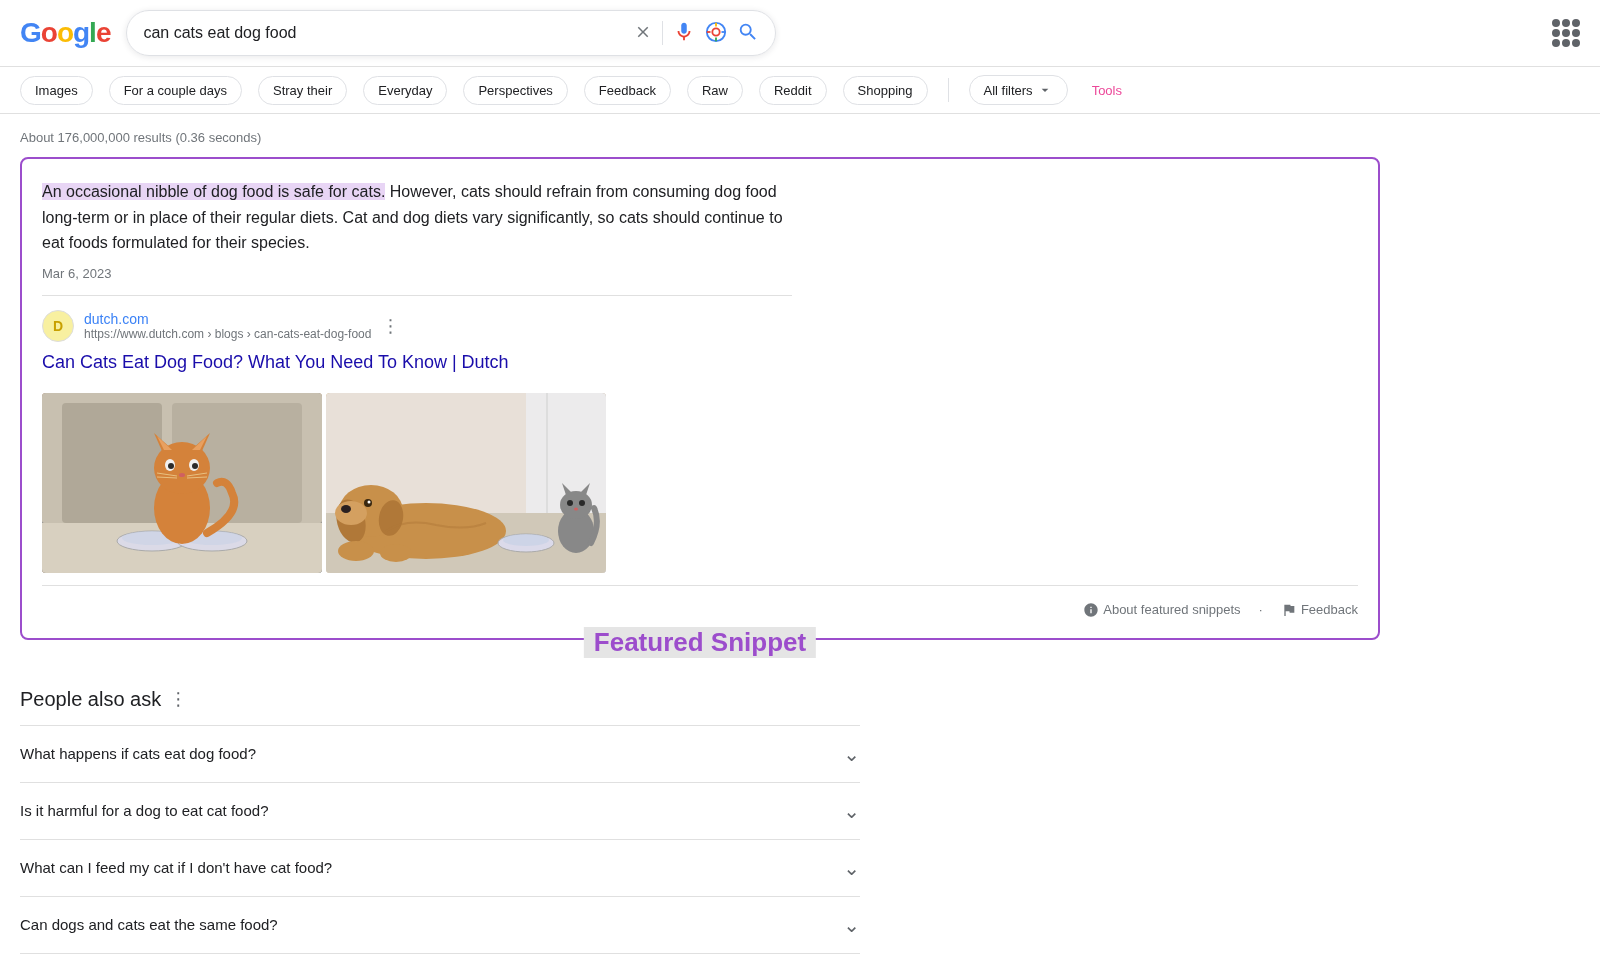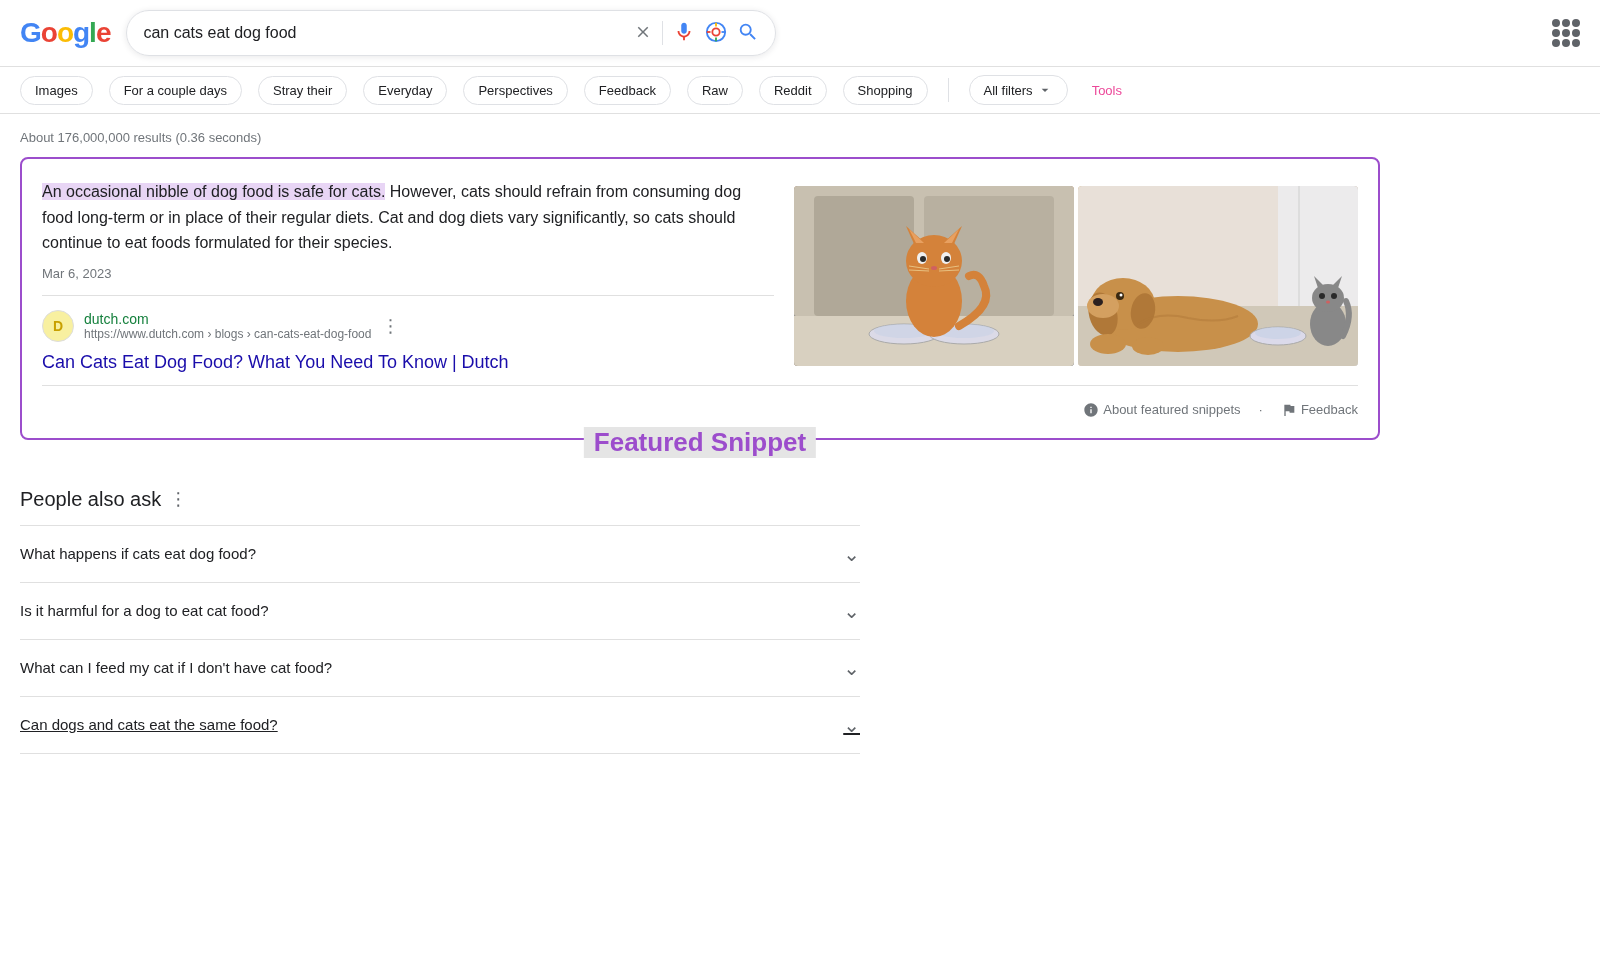"An occasional nibble of dog" .snippet-content { flex-direction: none -> column }
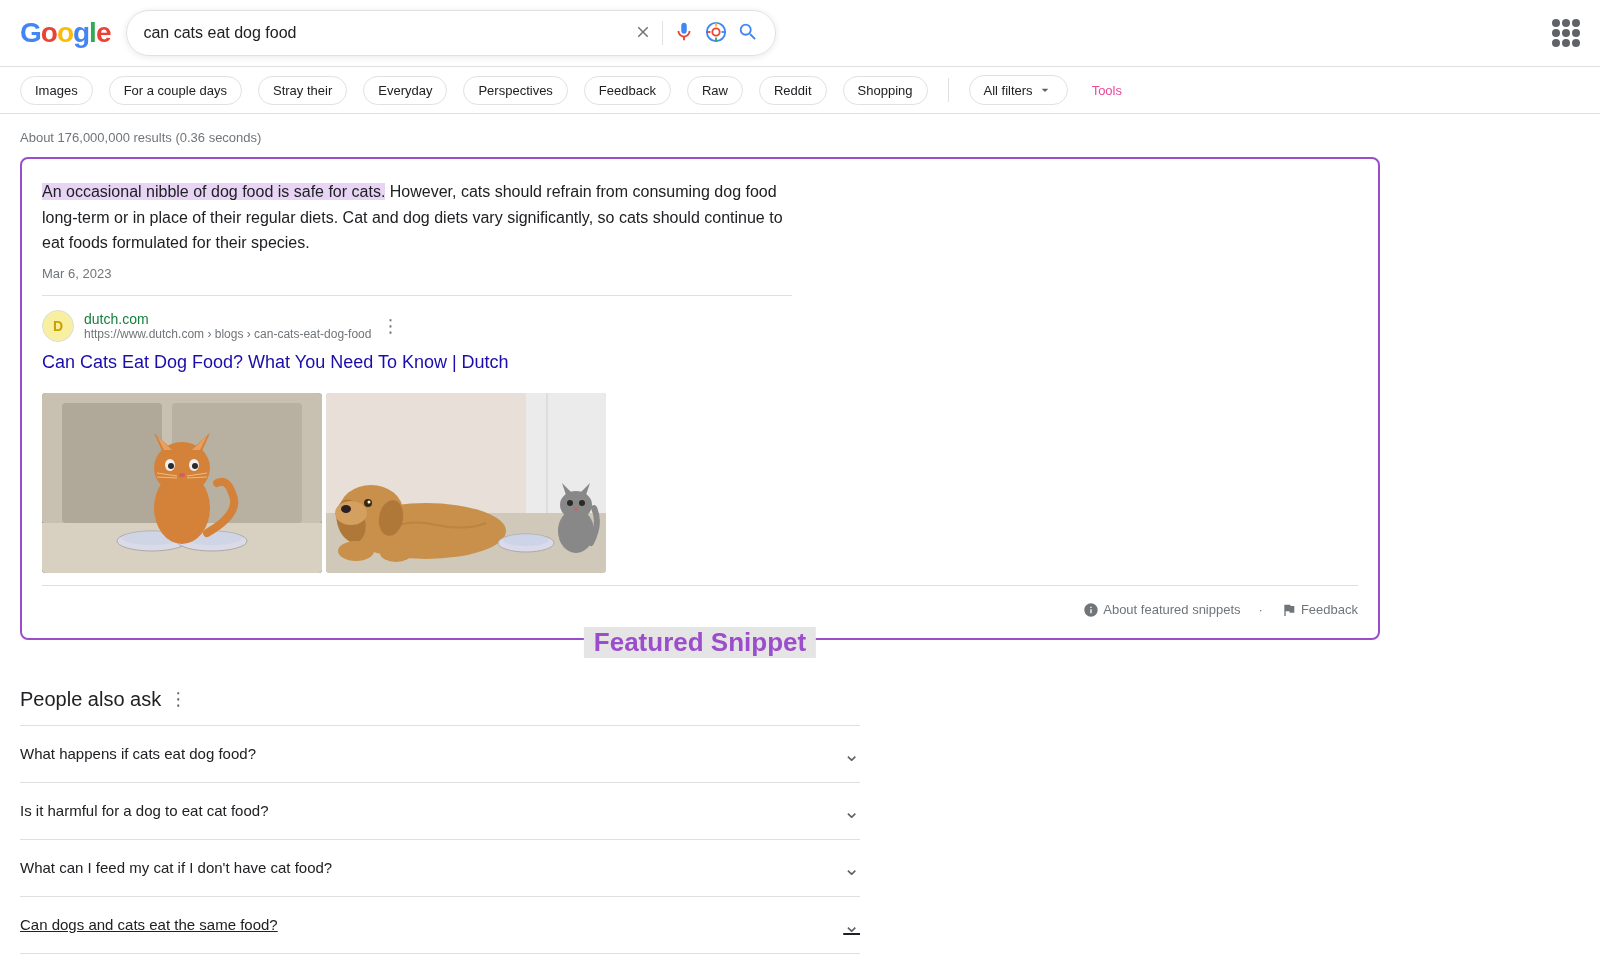"dutch.com" .source-name { color: #15803d -> #3b82f6 }
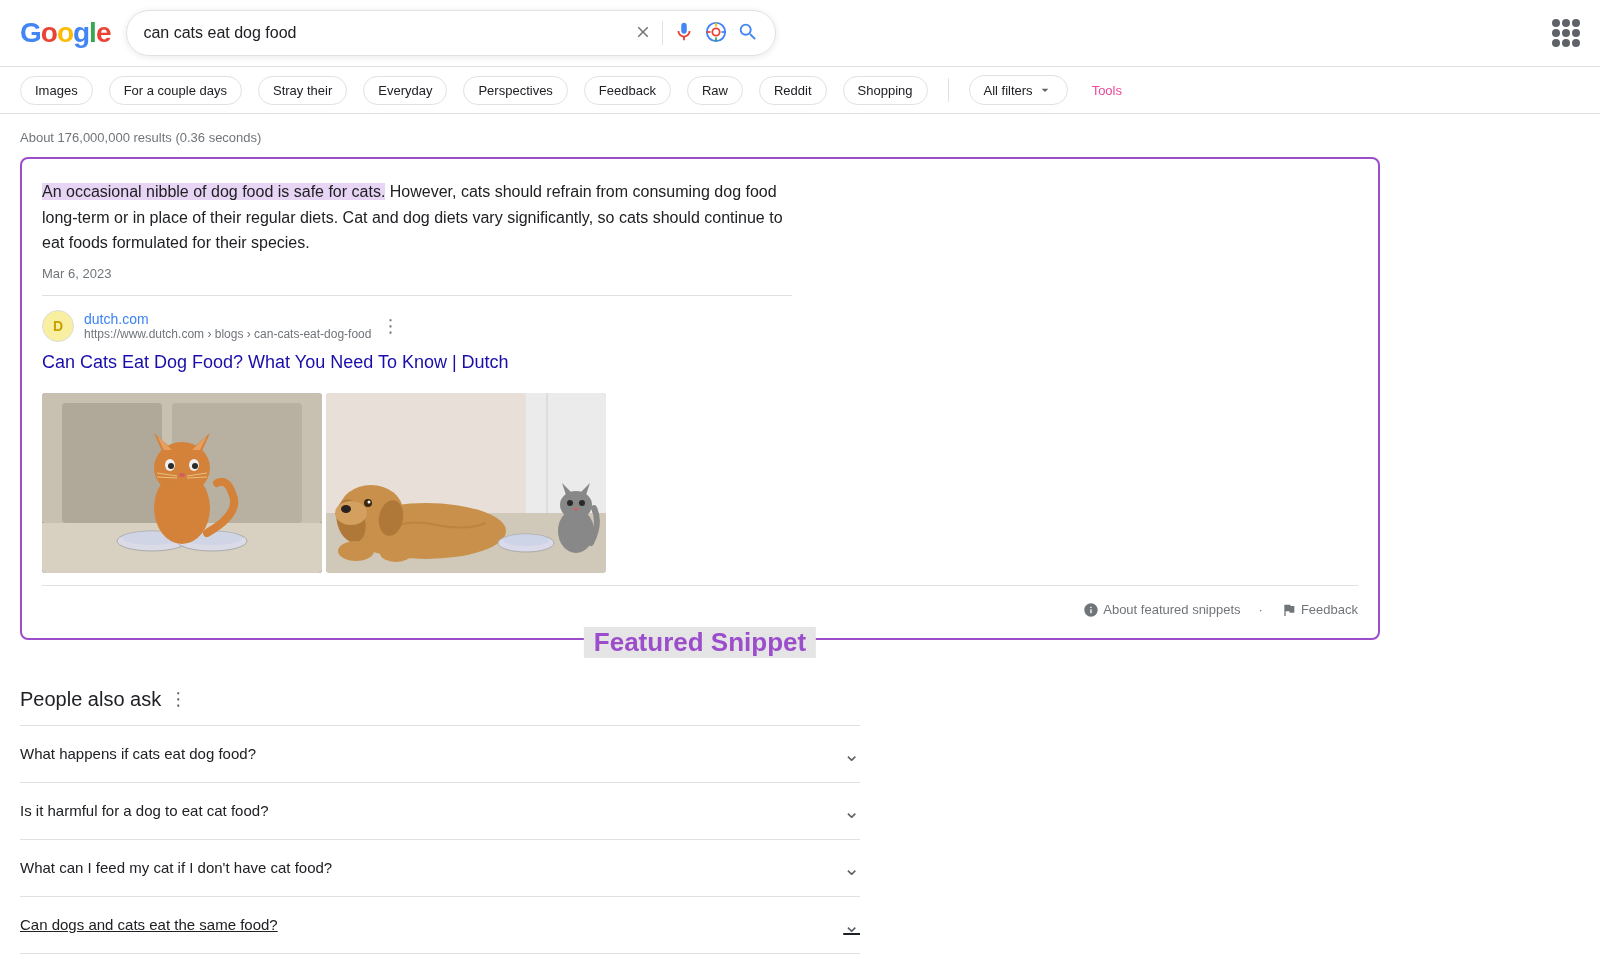"Can dogs and cats eat" .paa-item:last-child { text-decoration: underline -> none }
